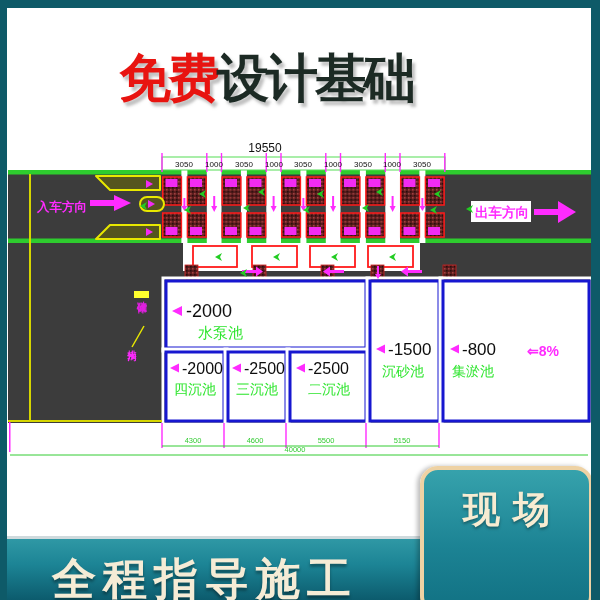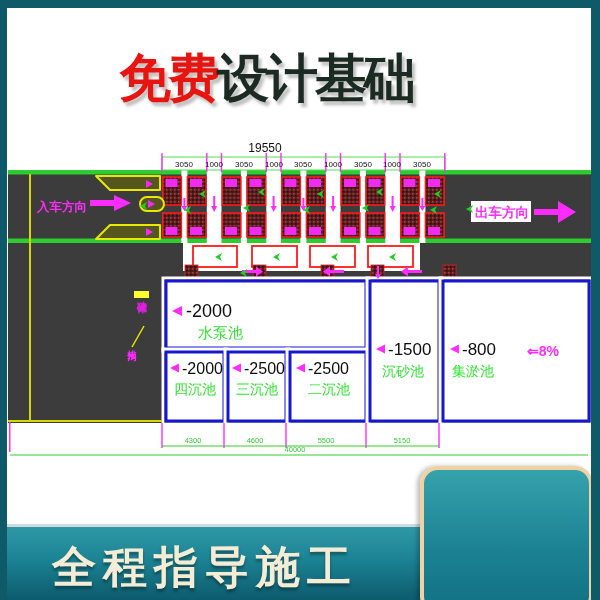"现场" span.ln { html: none -> <span>现场</span> }
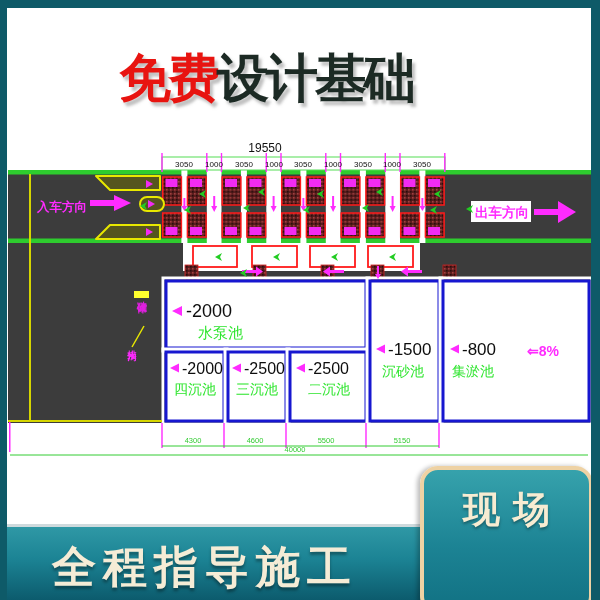"全程指导施工" .banner { height: 76px -> 64px }
